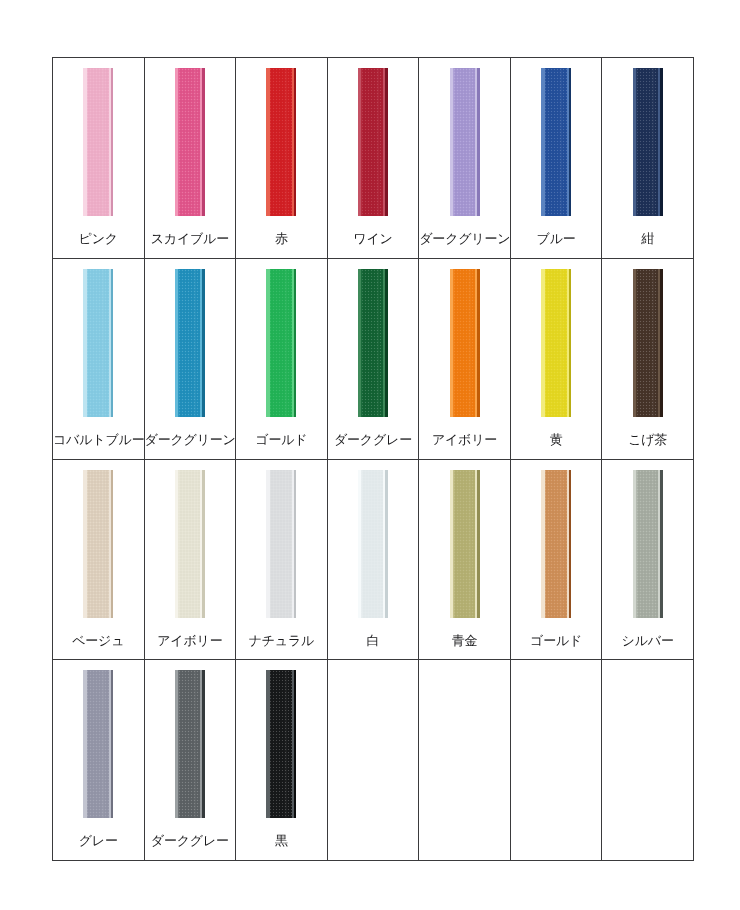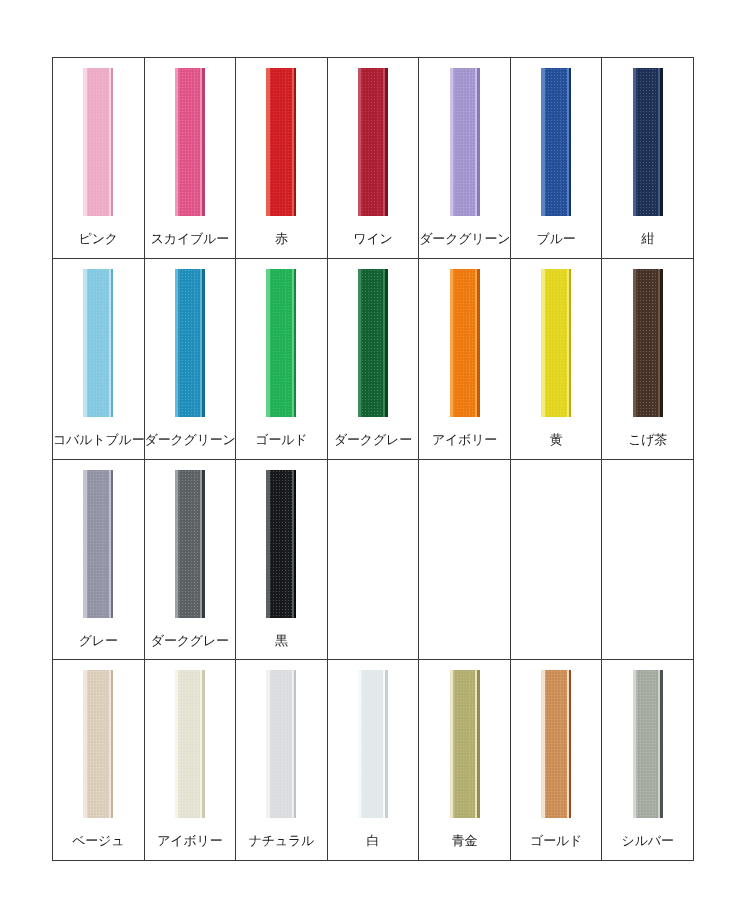"グレー" tr { order: before "ベージュ" -> after "ベージュ" }
